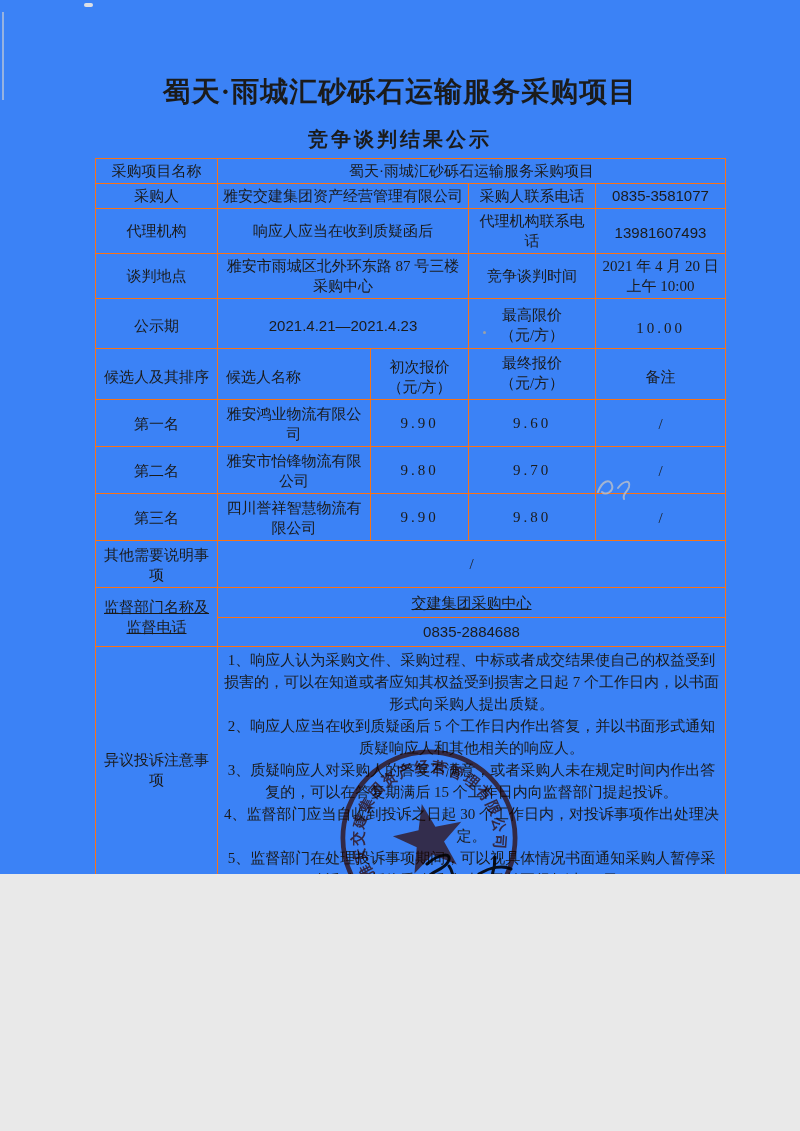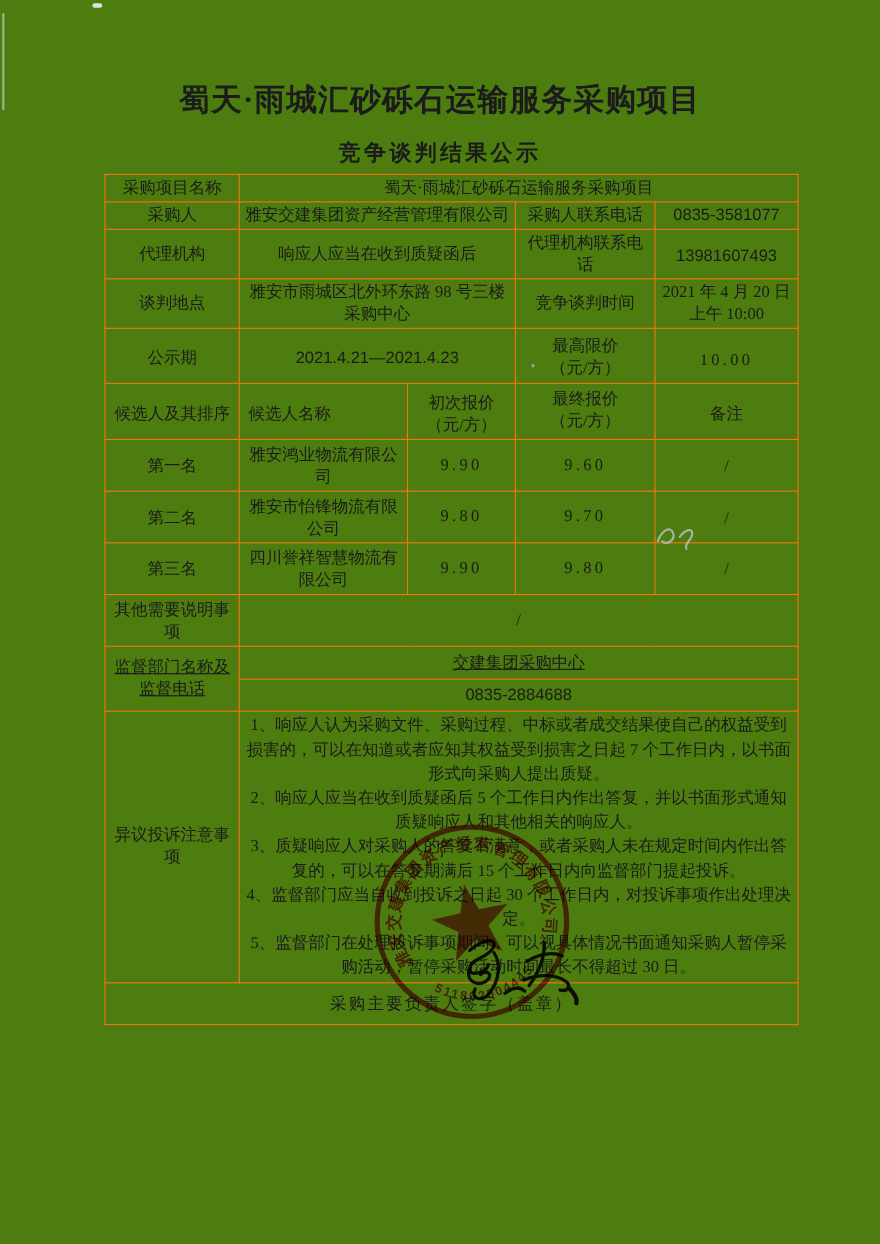"蜀天·雨城汇砂砾石运输服务采购项目" .page { background: #4d7c0f -> #3b82f6; height: 1131px -> 874px }
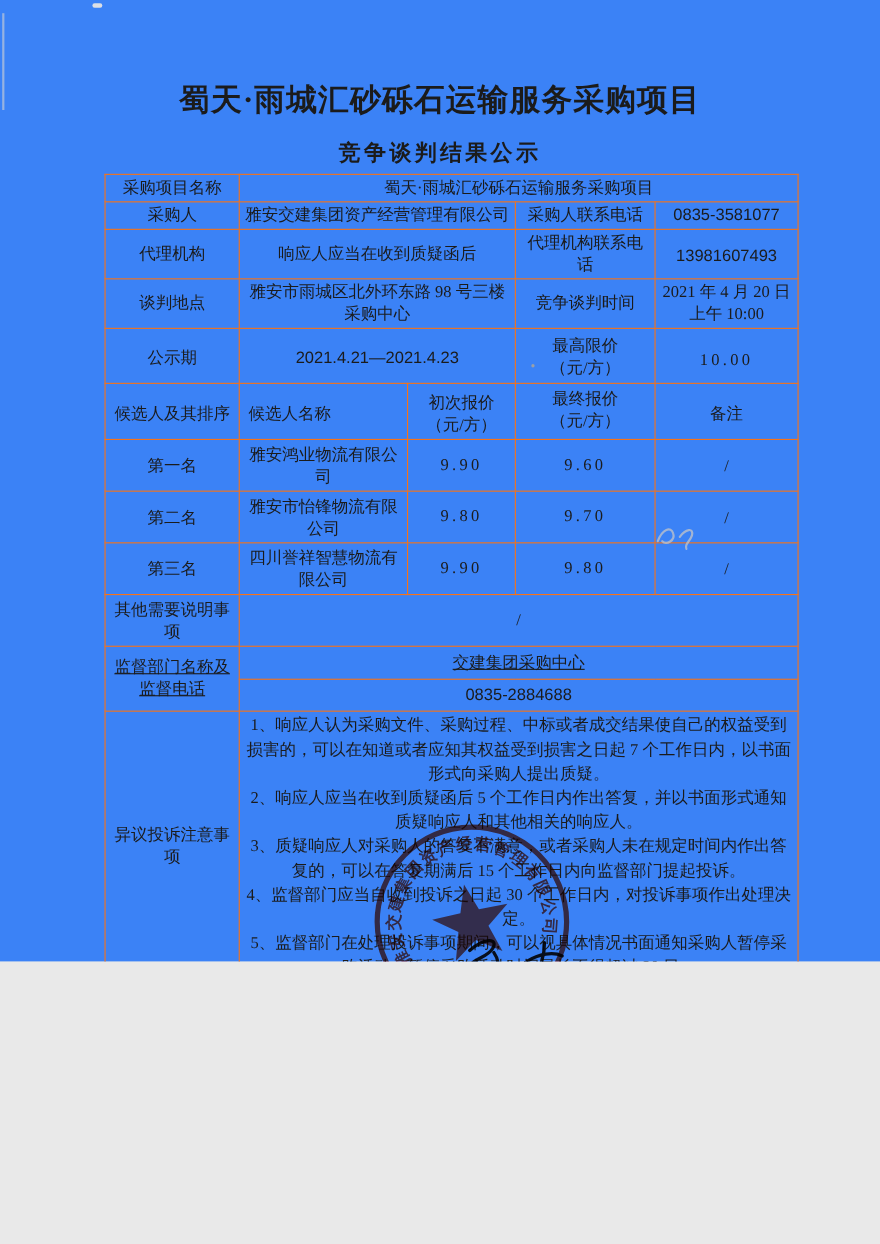"雅安市雨城区北外环东路 98 号三楼采购中心" td { text: 98 -> 87 }
